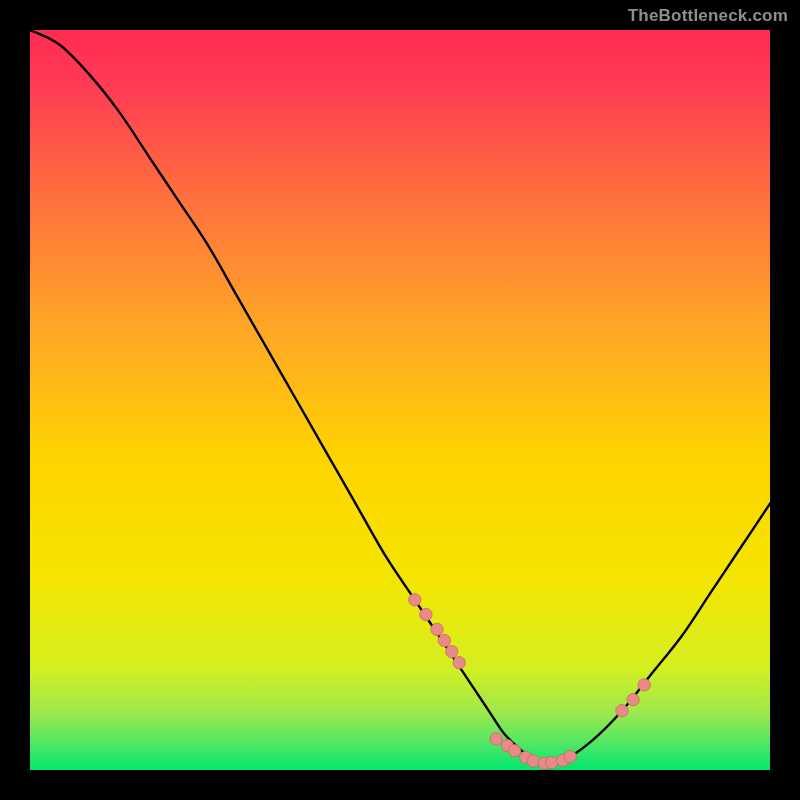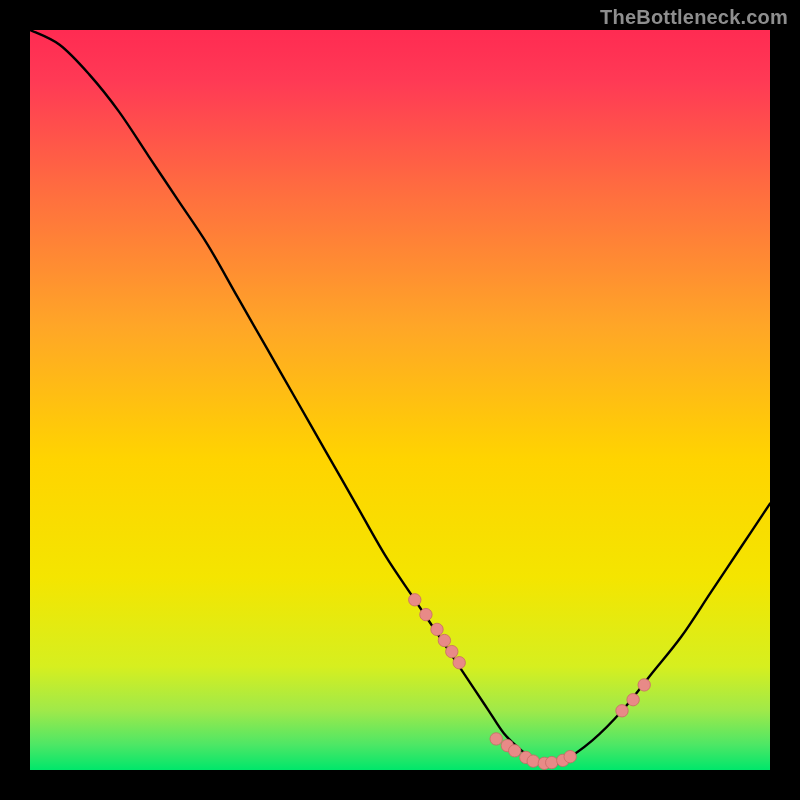"TheBottleneck.com" .attribution { font-size: 20px -> 17px }
